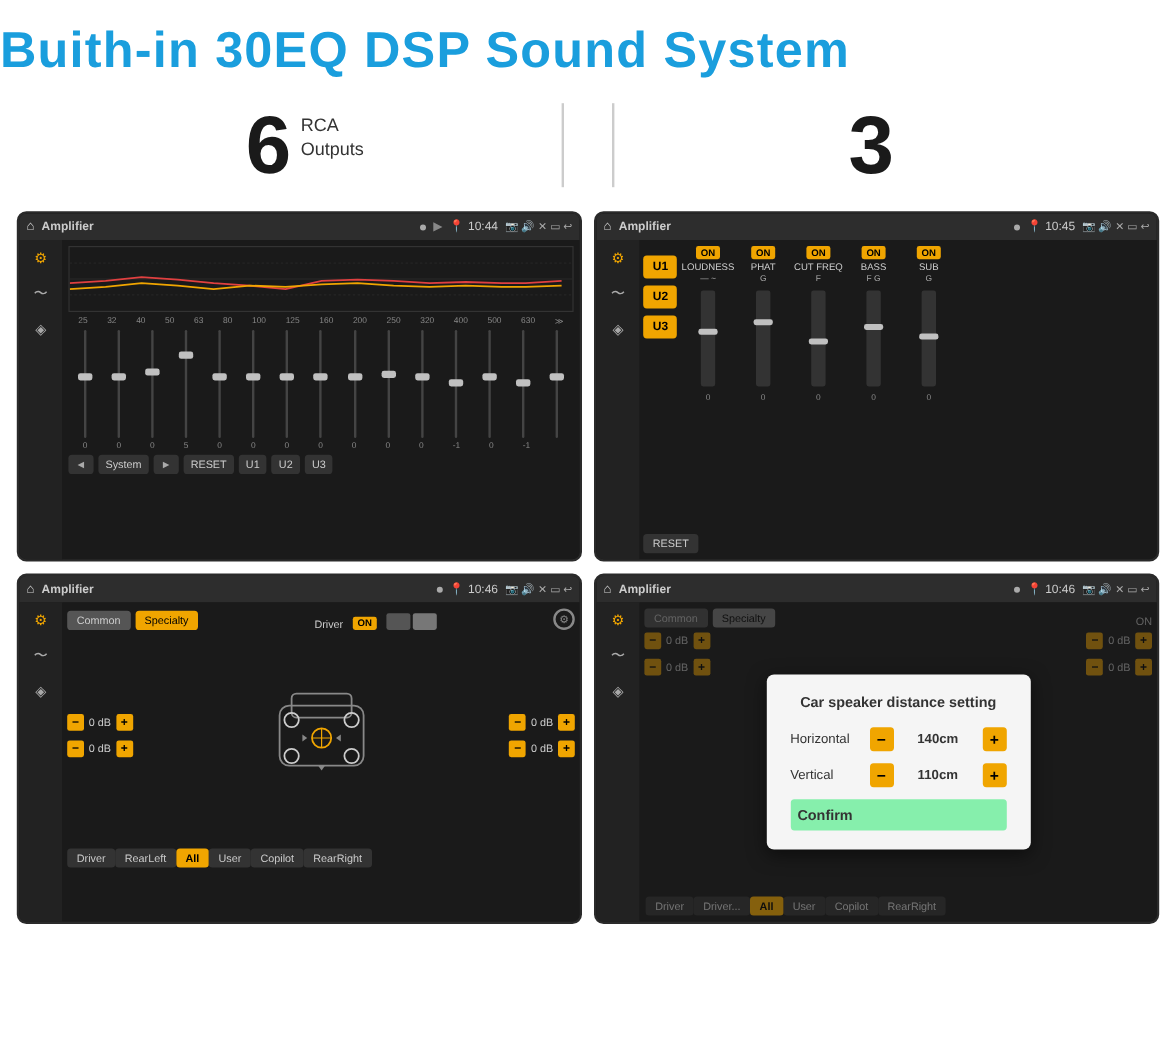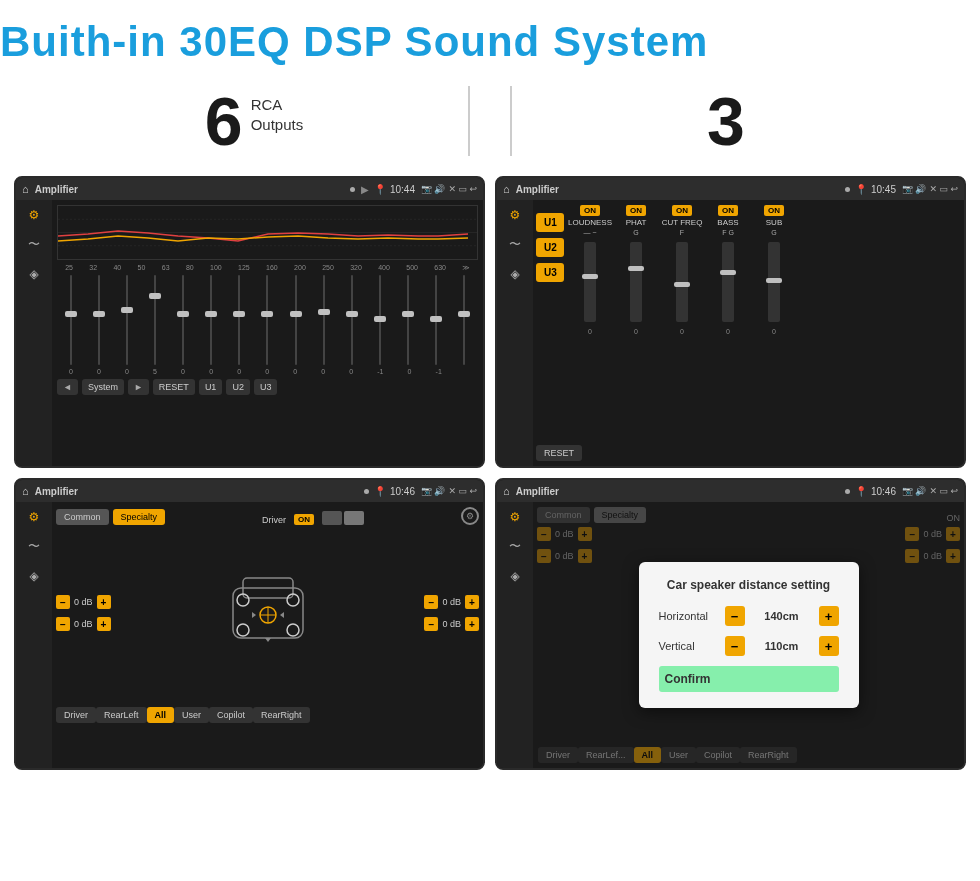"RearLef..." button.cross-label-btn { text: RearLef -> Driver }
